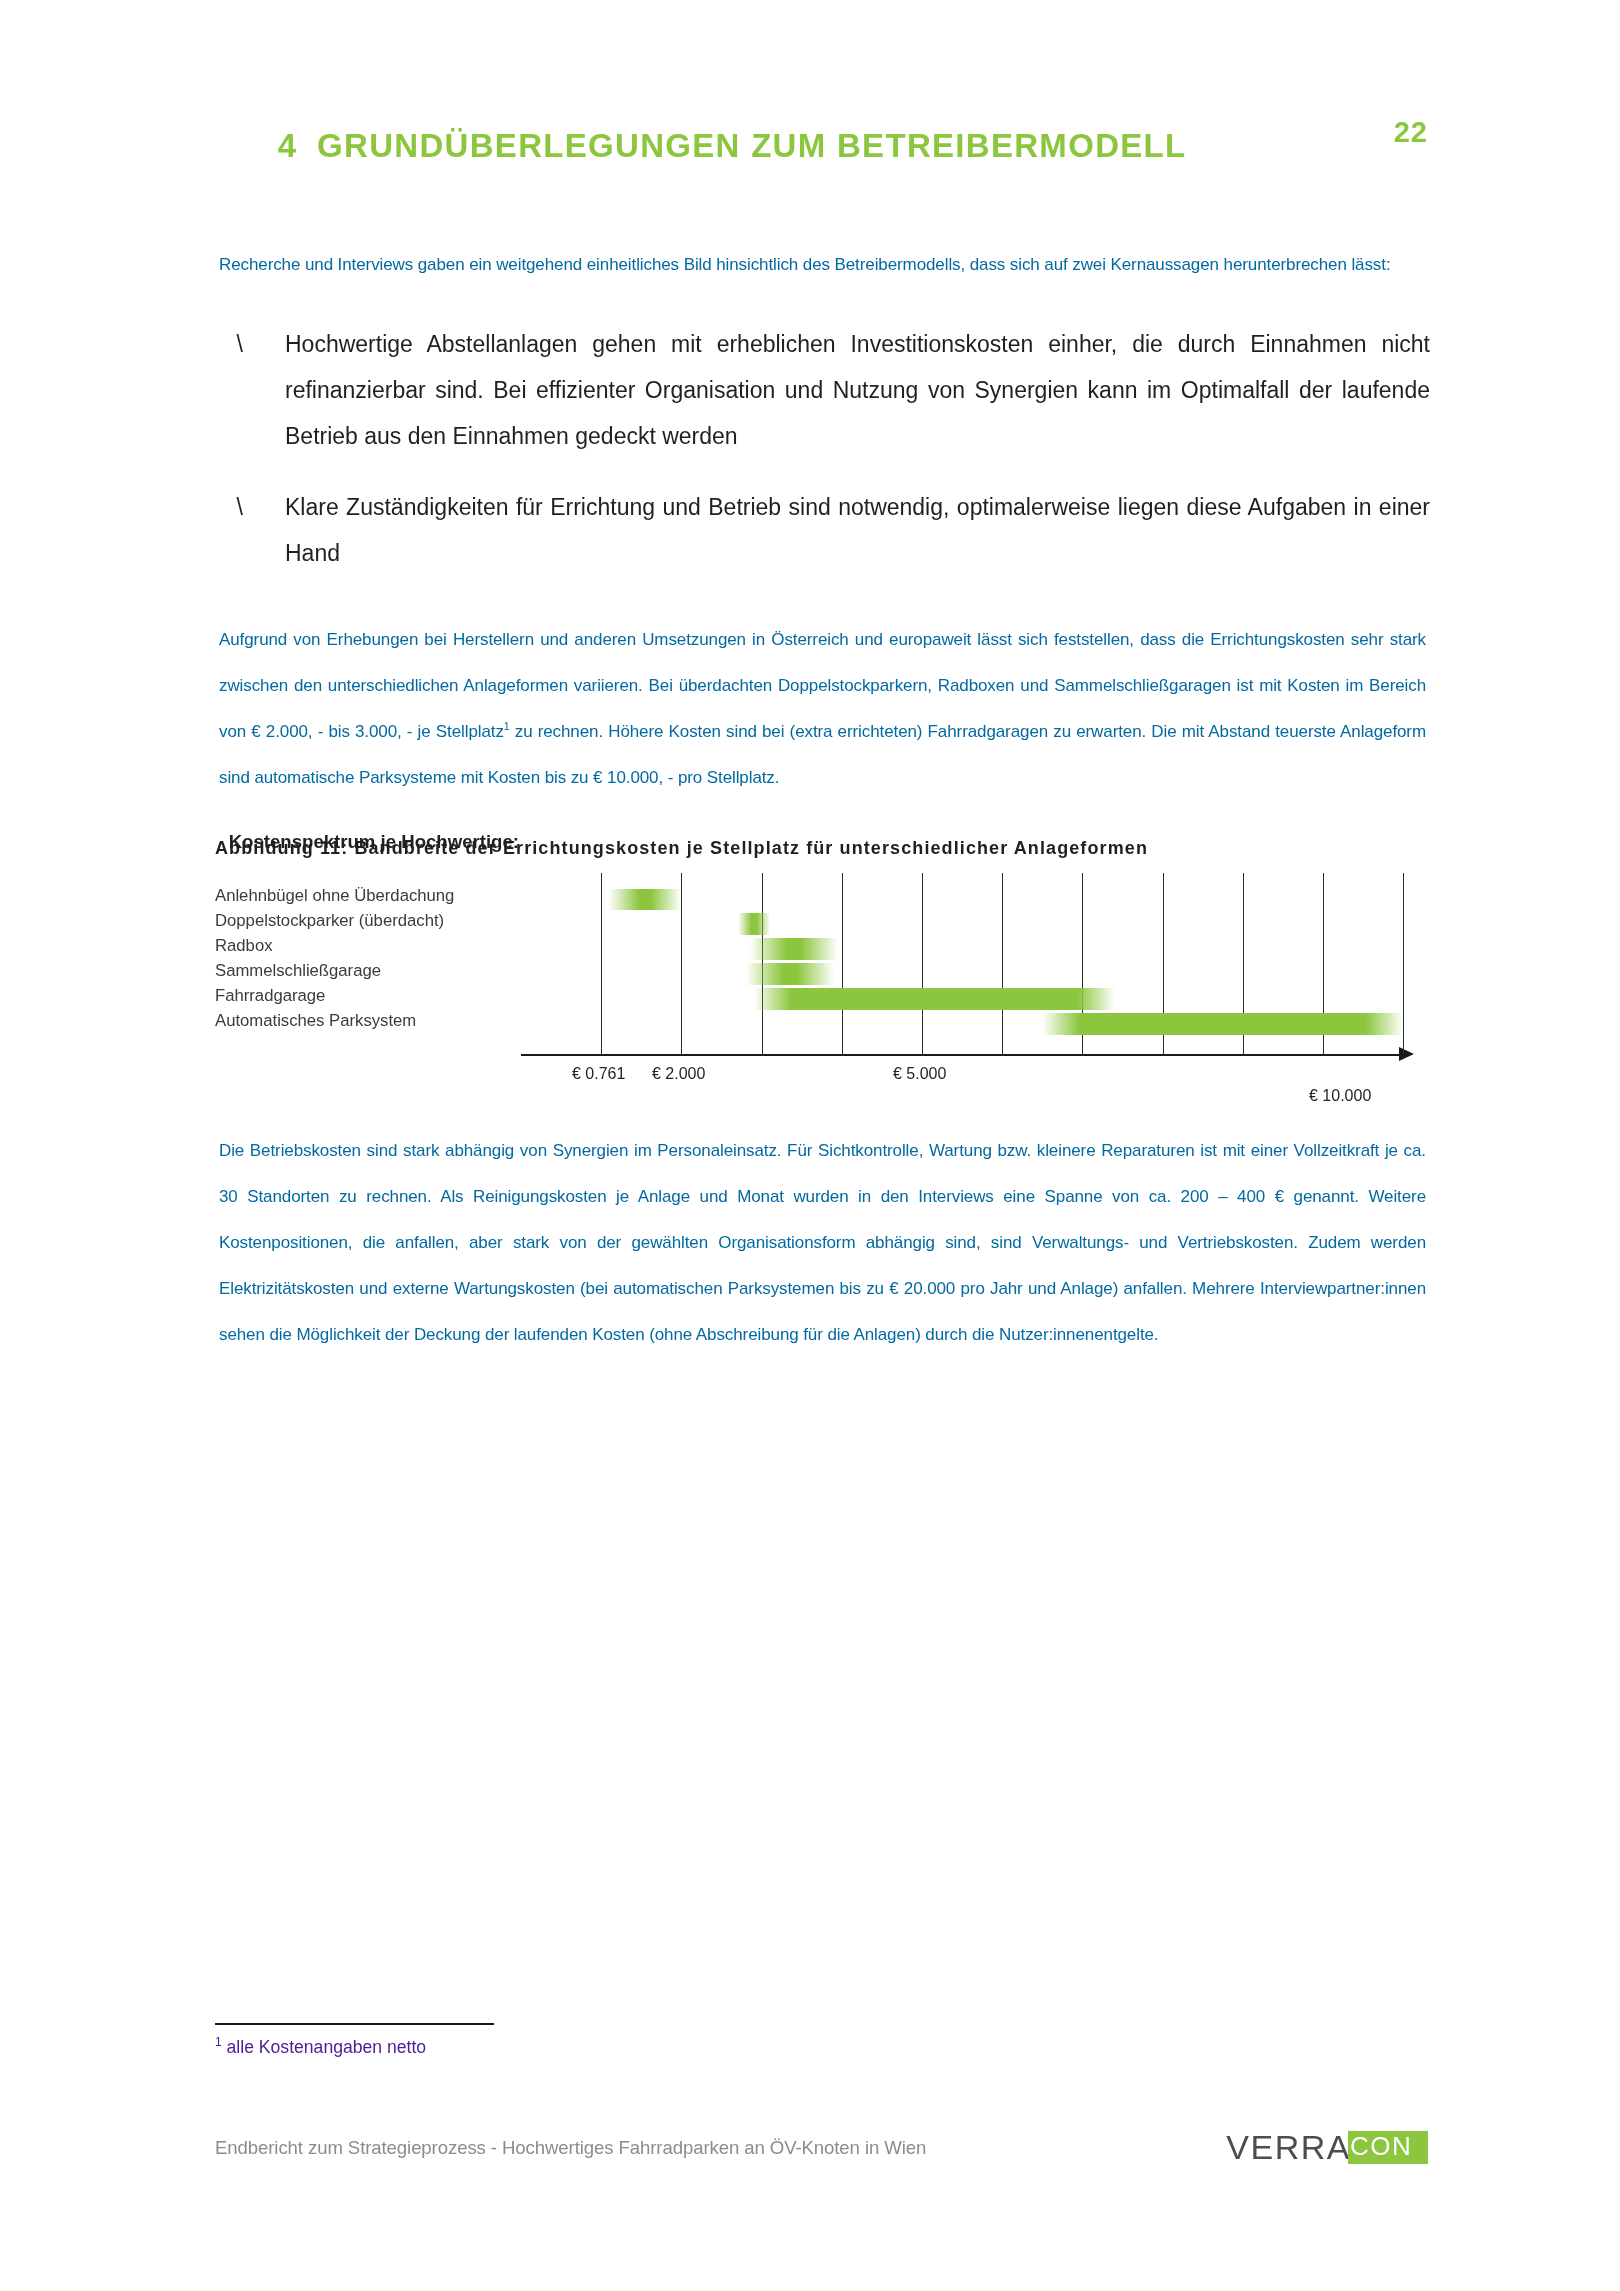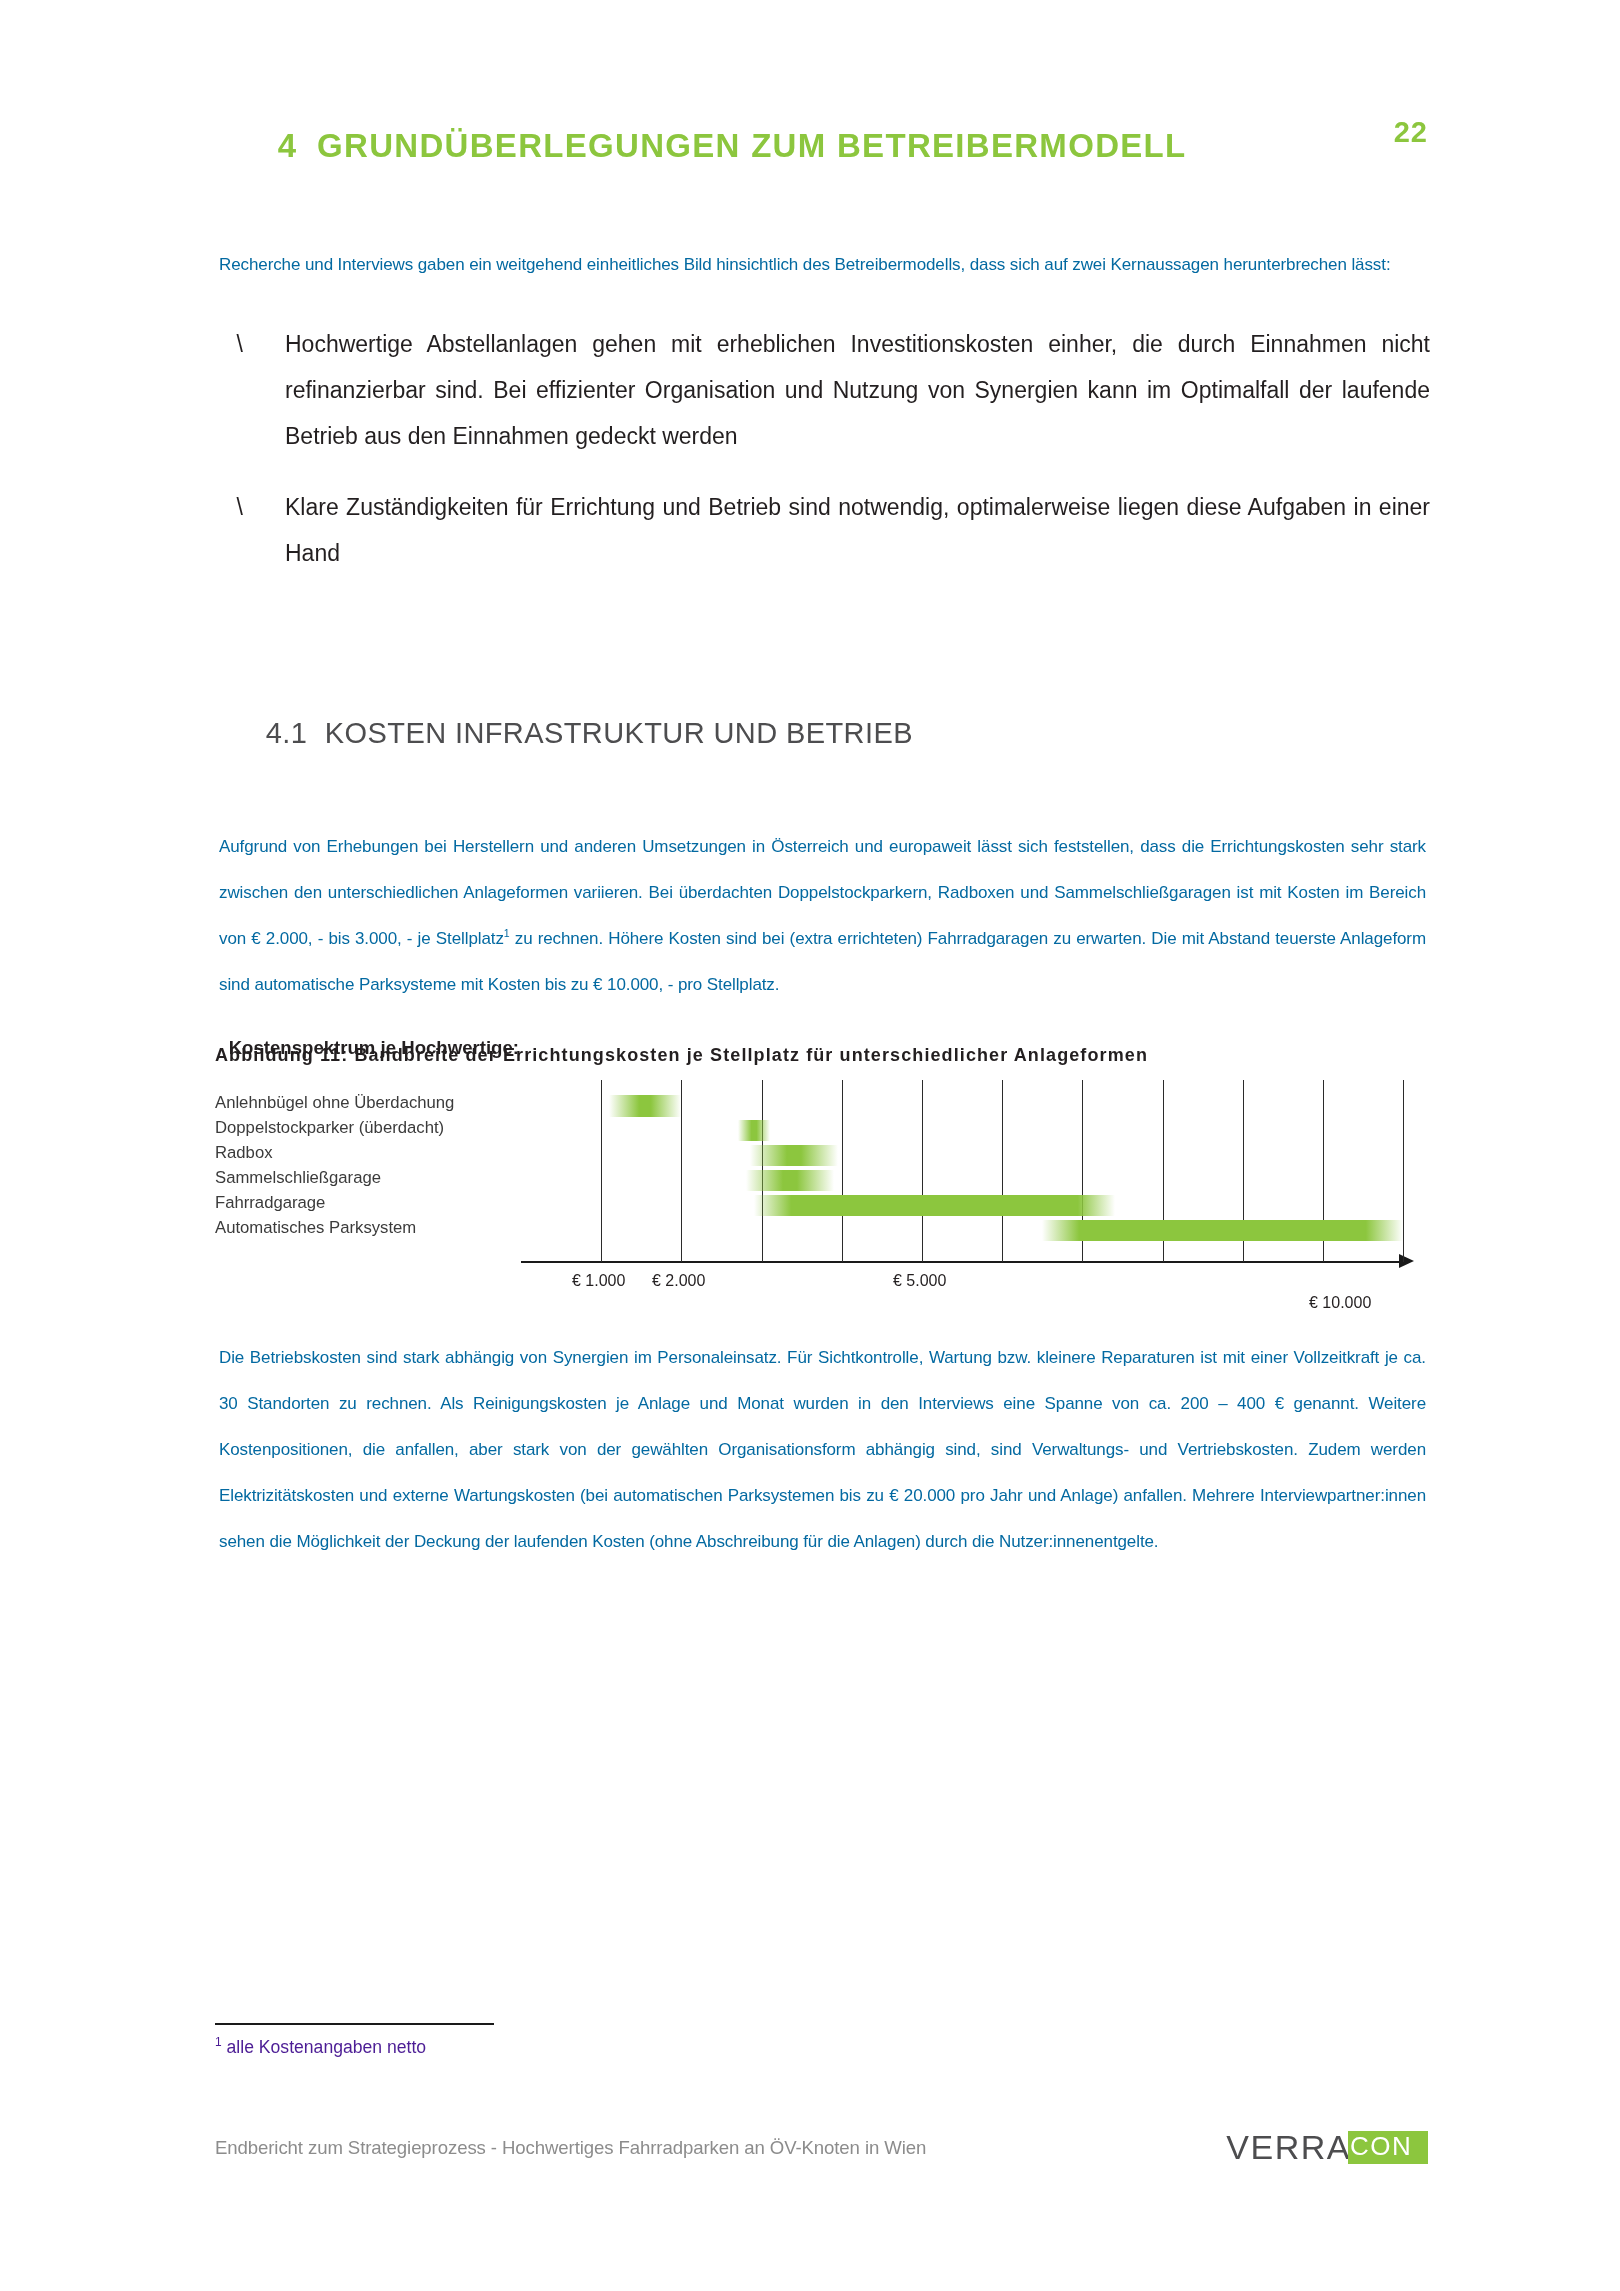"4.1 KOSTEN INFRASTRUKTUR UND BETRIEB" h2.section-title { html: <h2> <span>4.1</span><span>KOSTEN INFRASTRUKTUR UND BETRIEB</span> </h2> -> none }
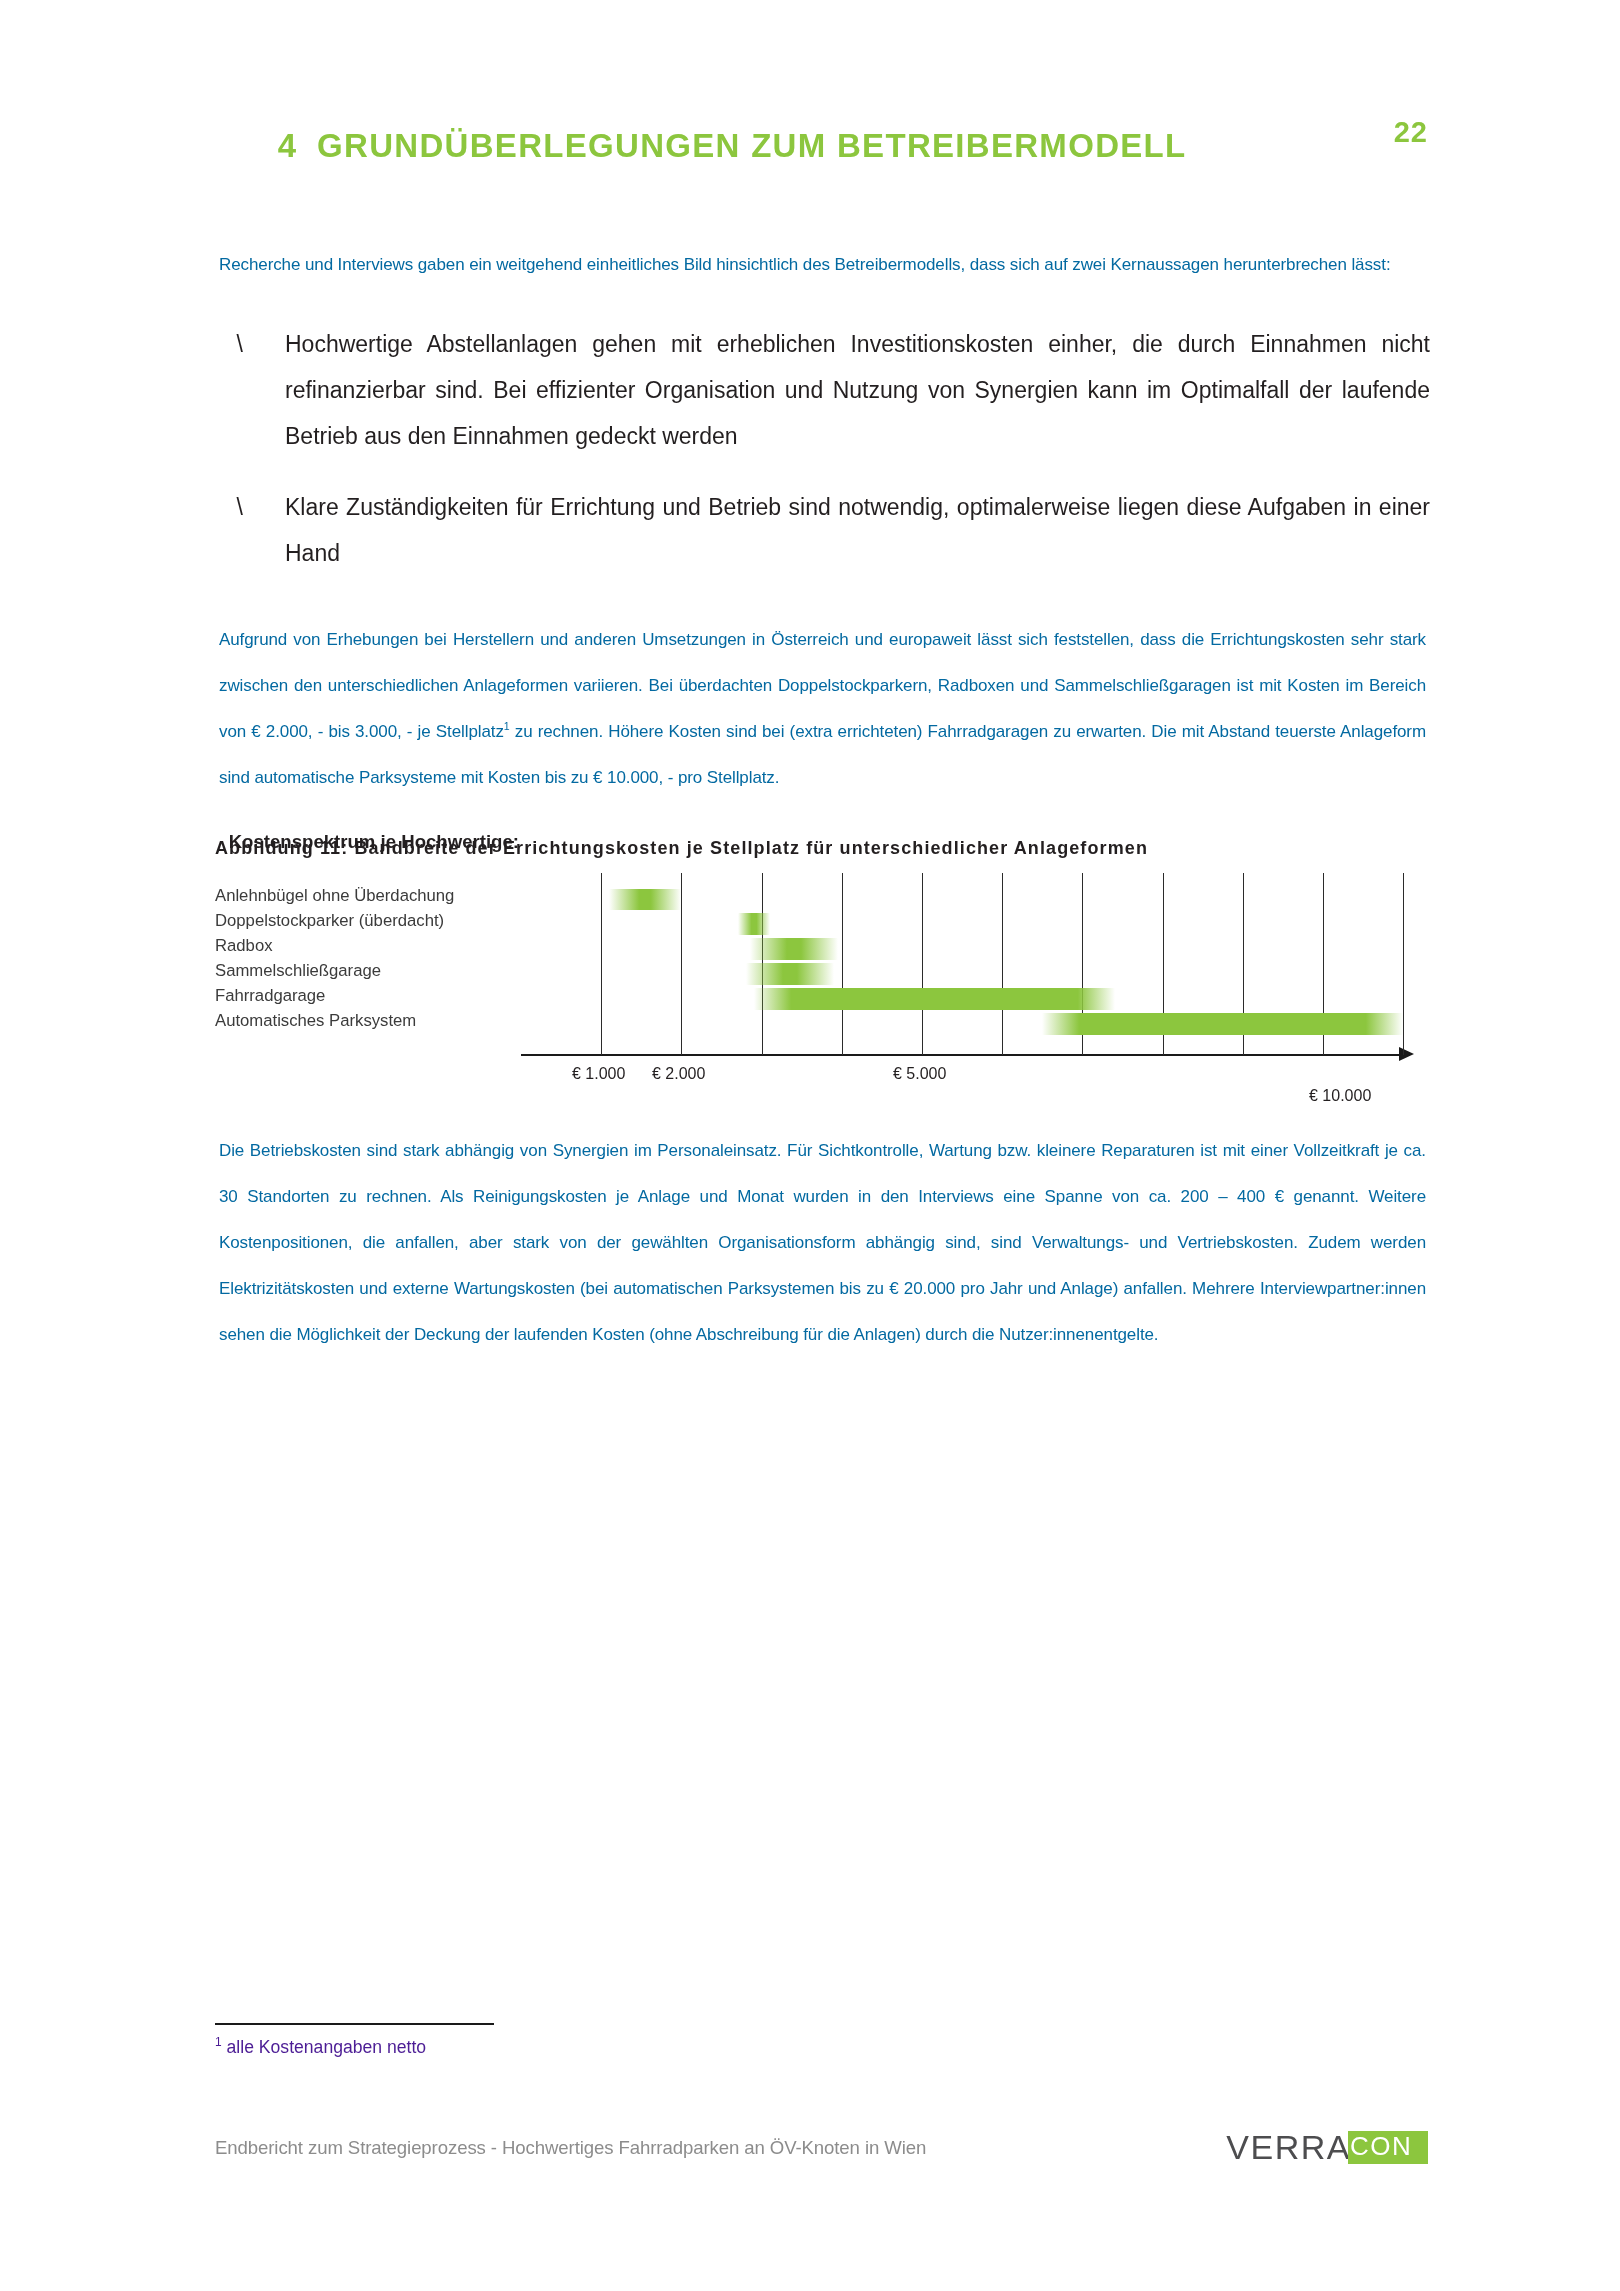"€ 1.000" div.tick-label { text: 1.000 -> 0.761 }
